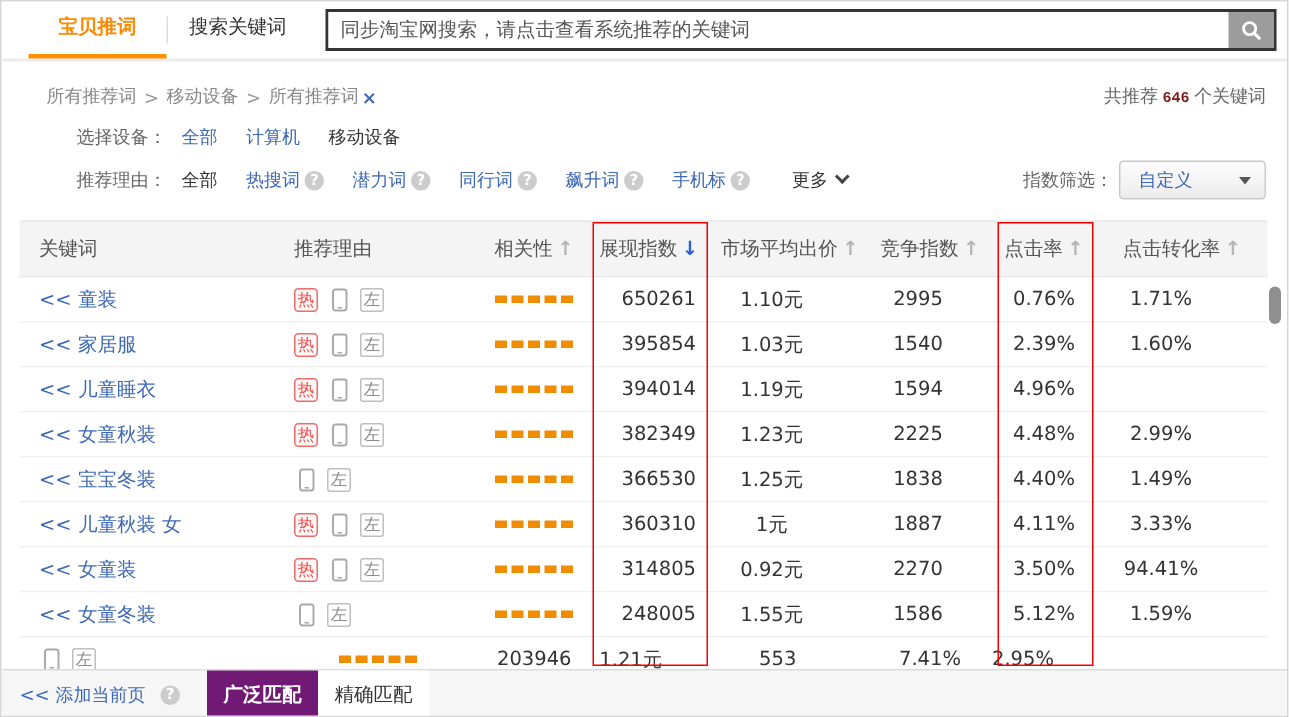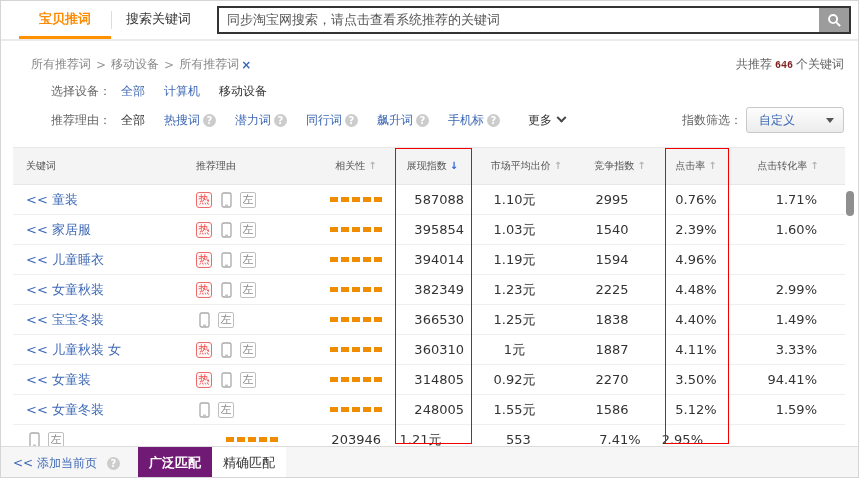"关键词" .thead { font-size: 10px -> 13px }
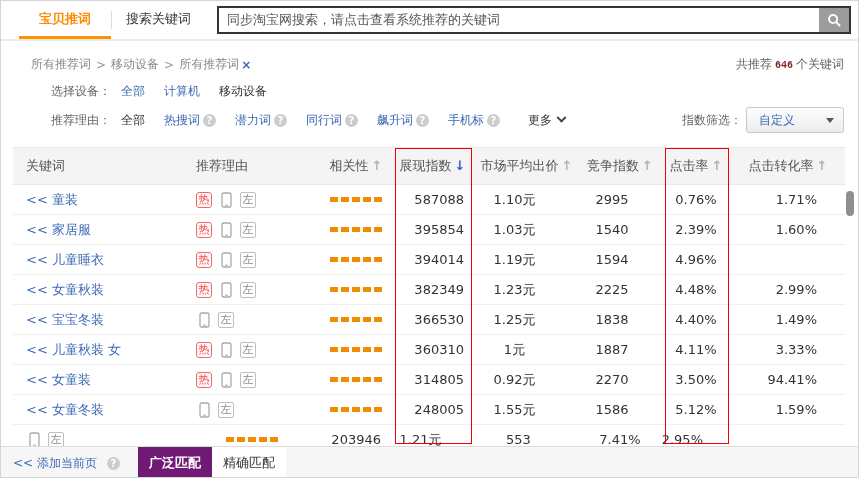"587088" div.c4 { text: 587088 -> 650261 }
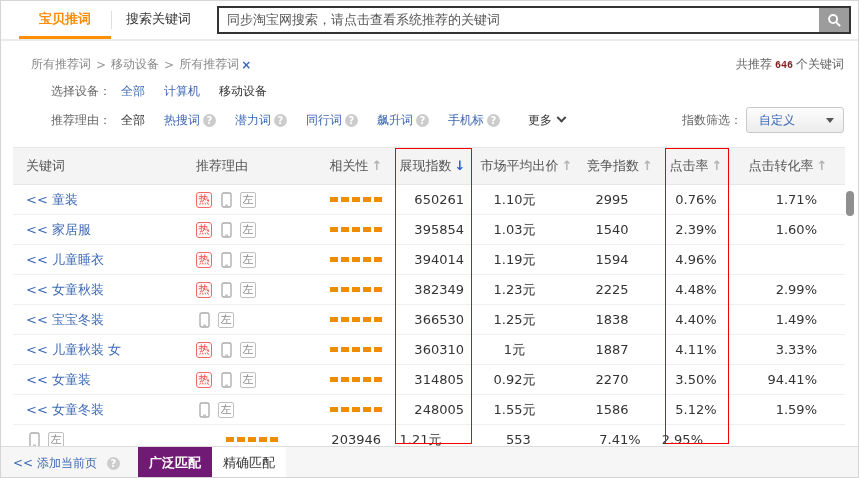"1.71%" .c8 { text-align: right -> center }
